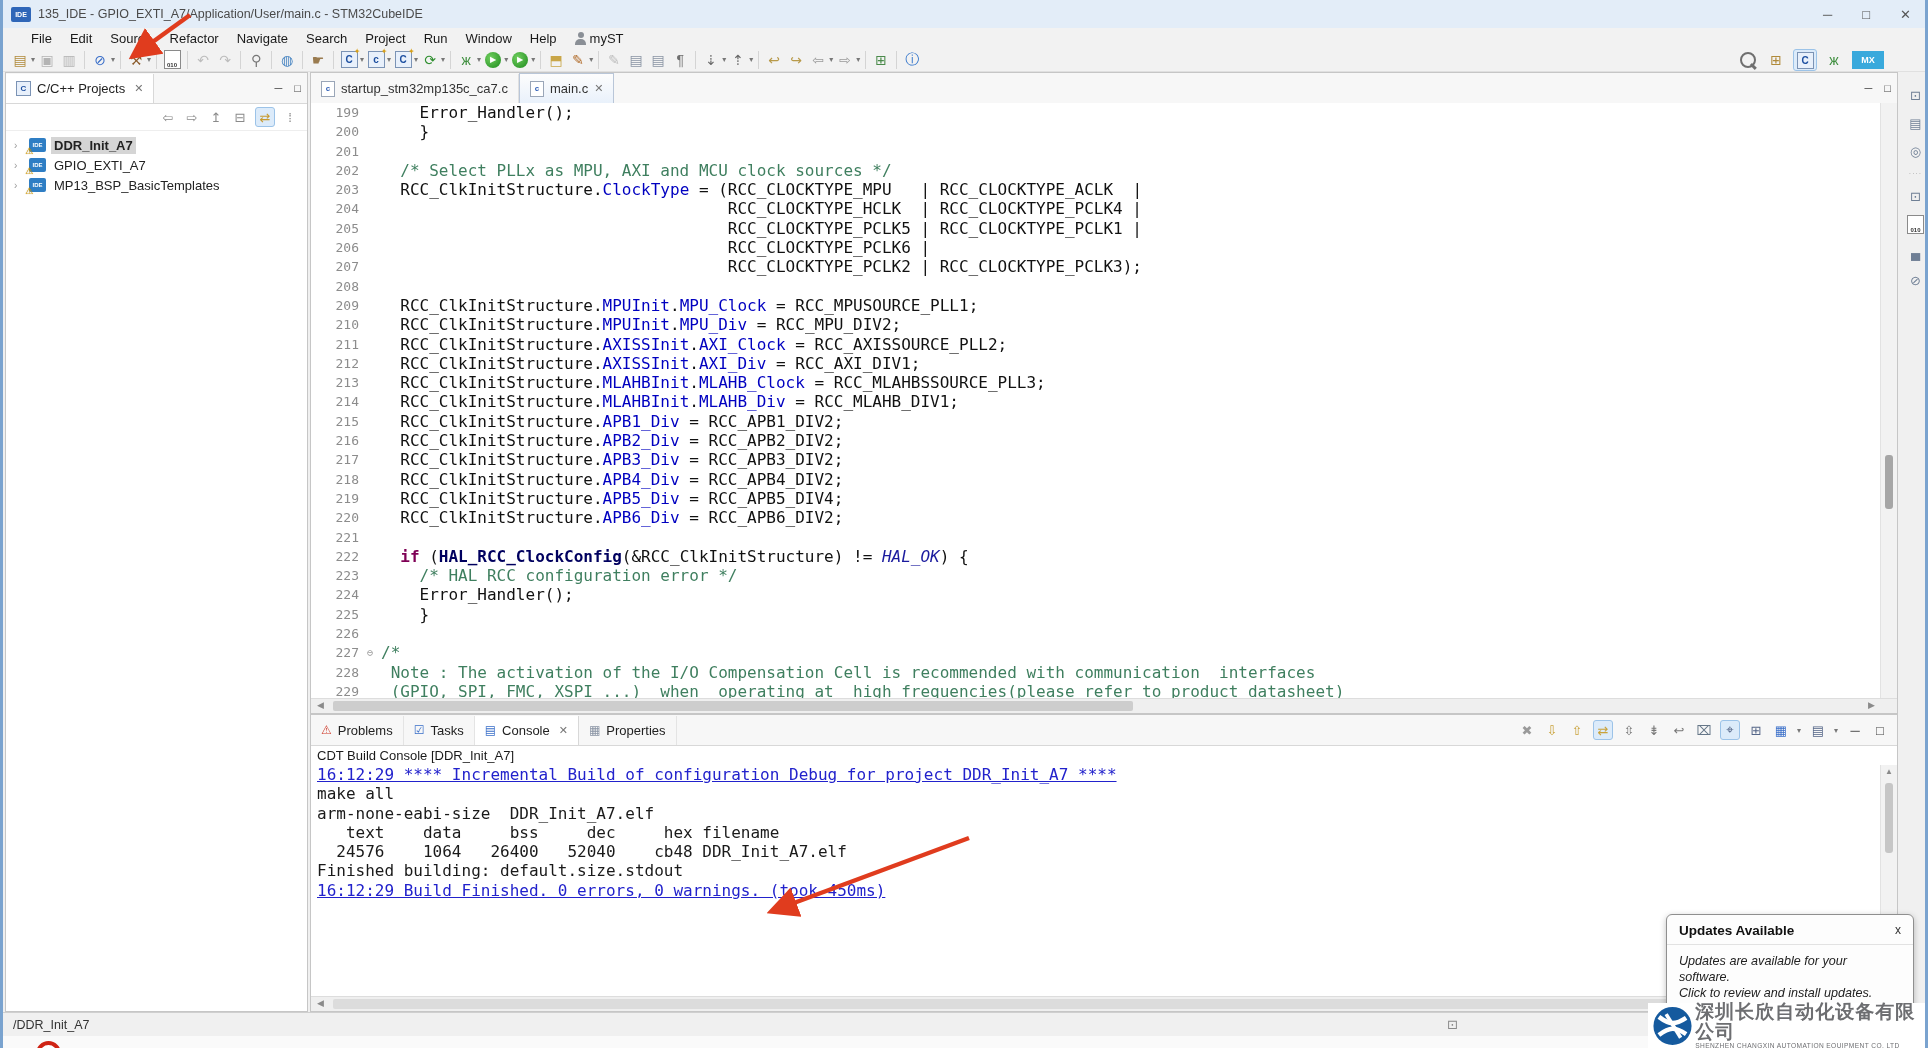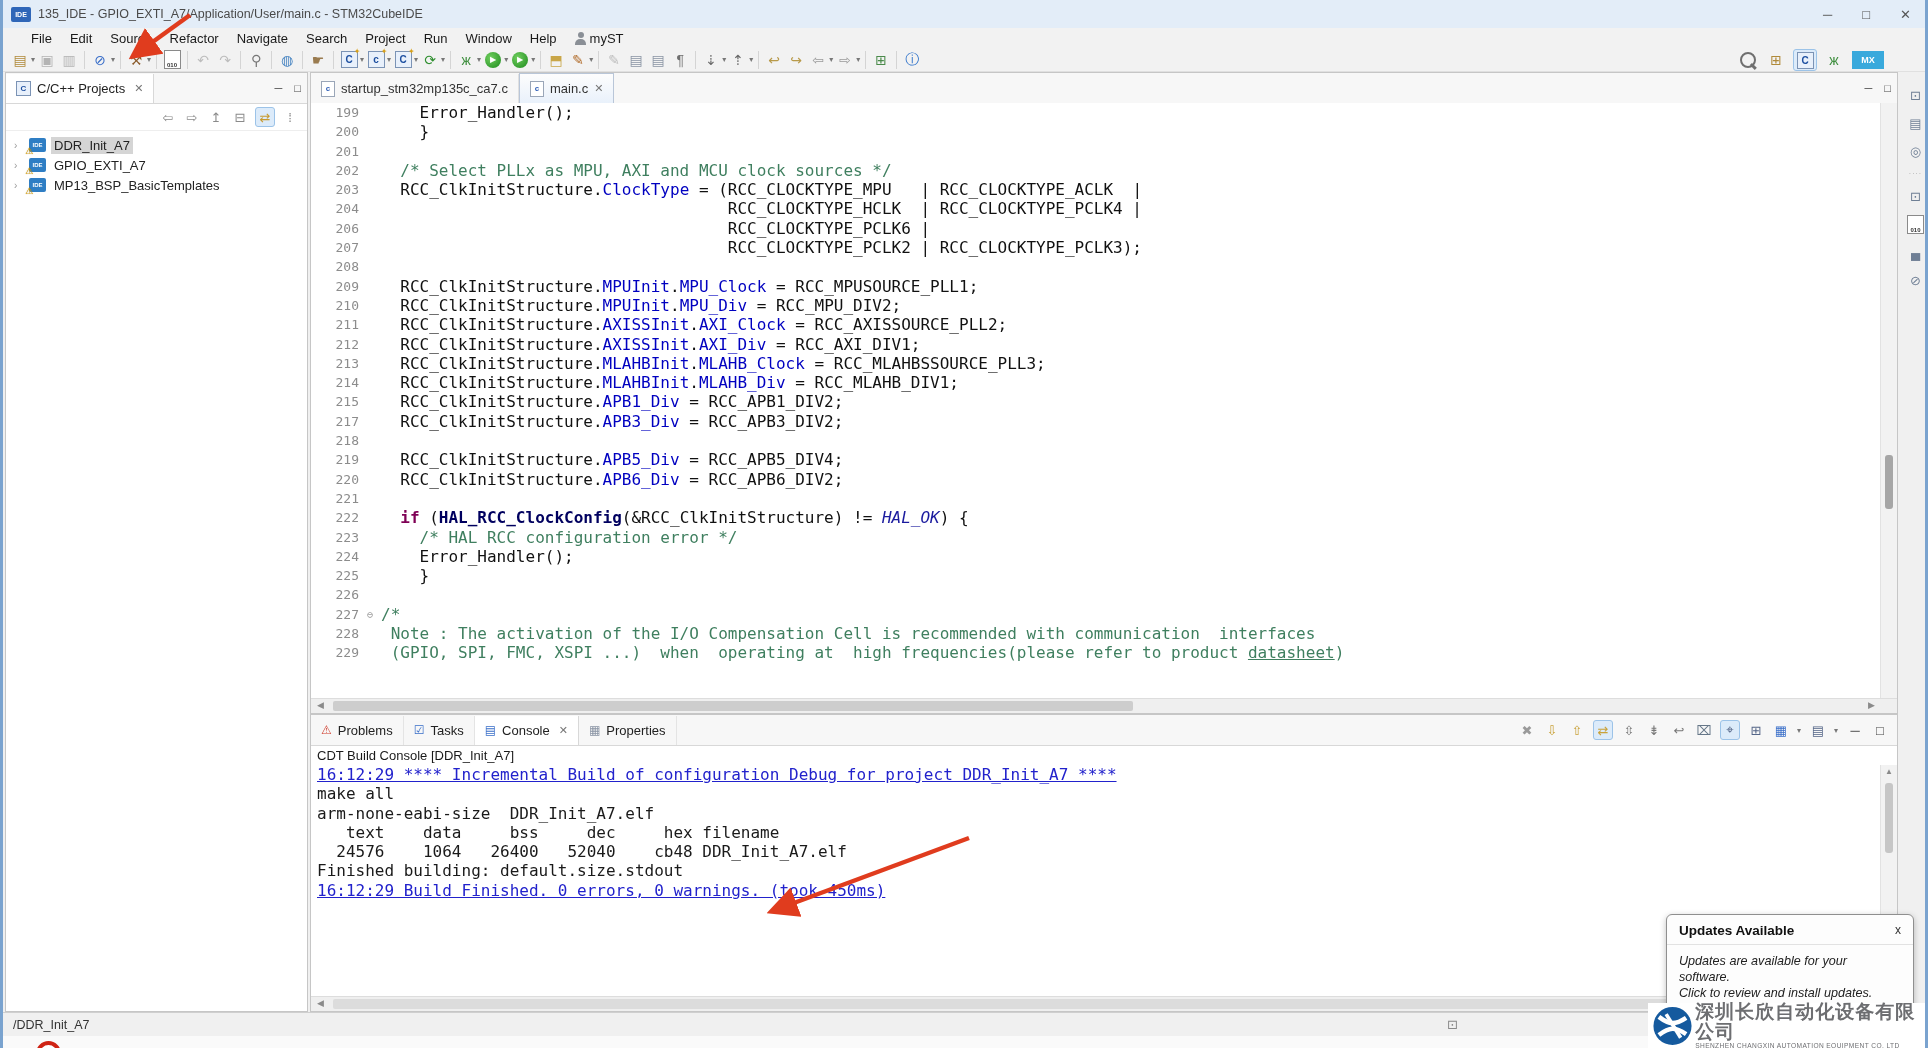"DDR_Init_A7" .tree-item.sel .lbl { font-weight: none -> bold }
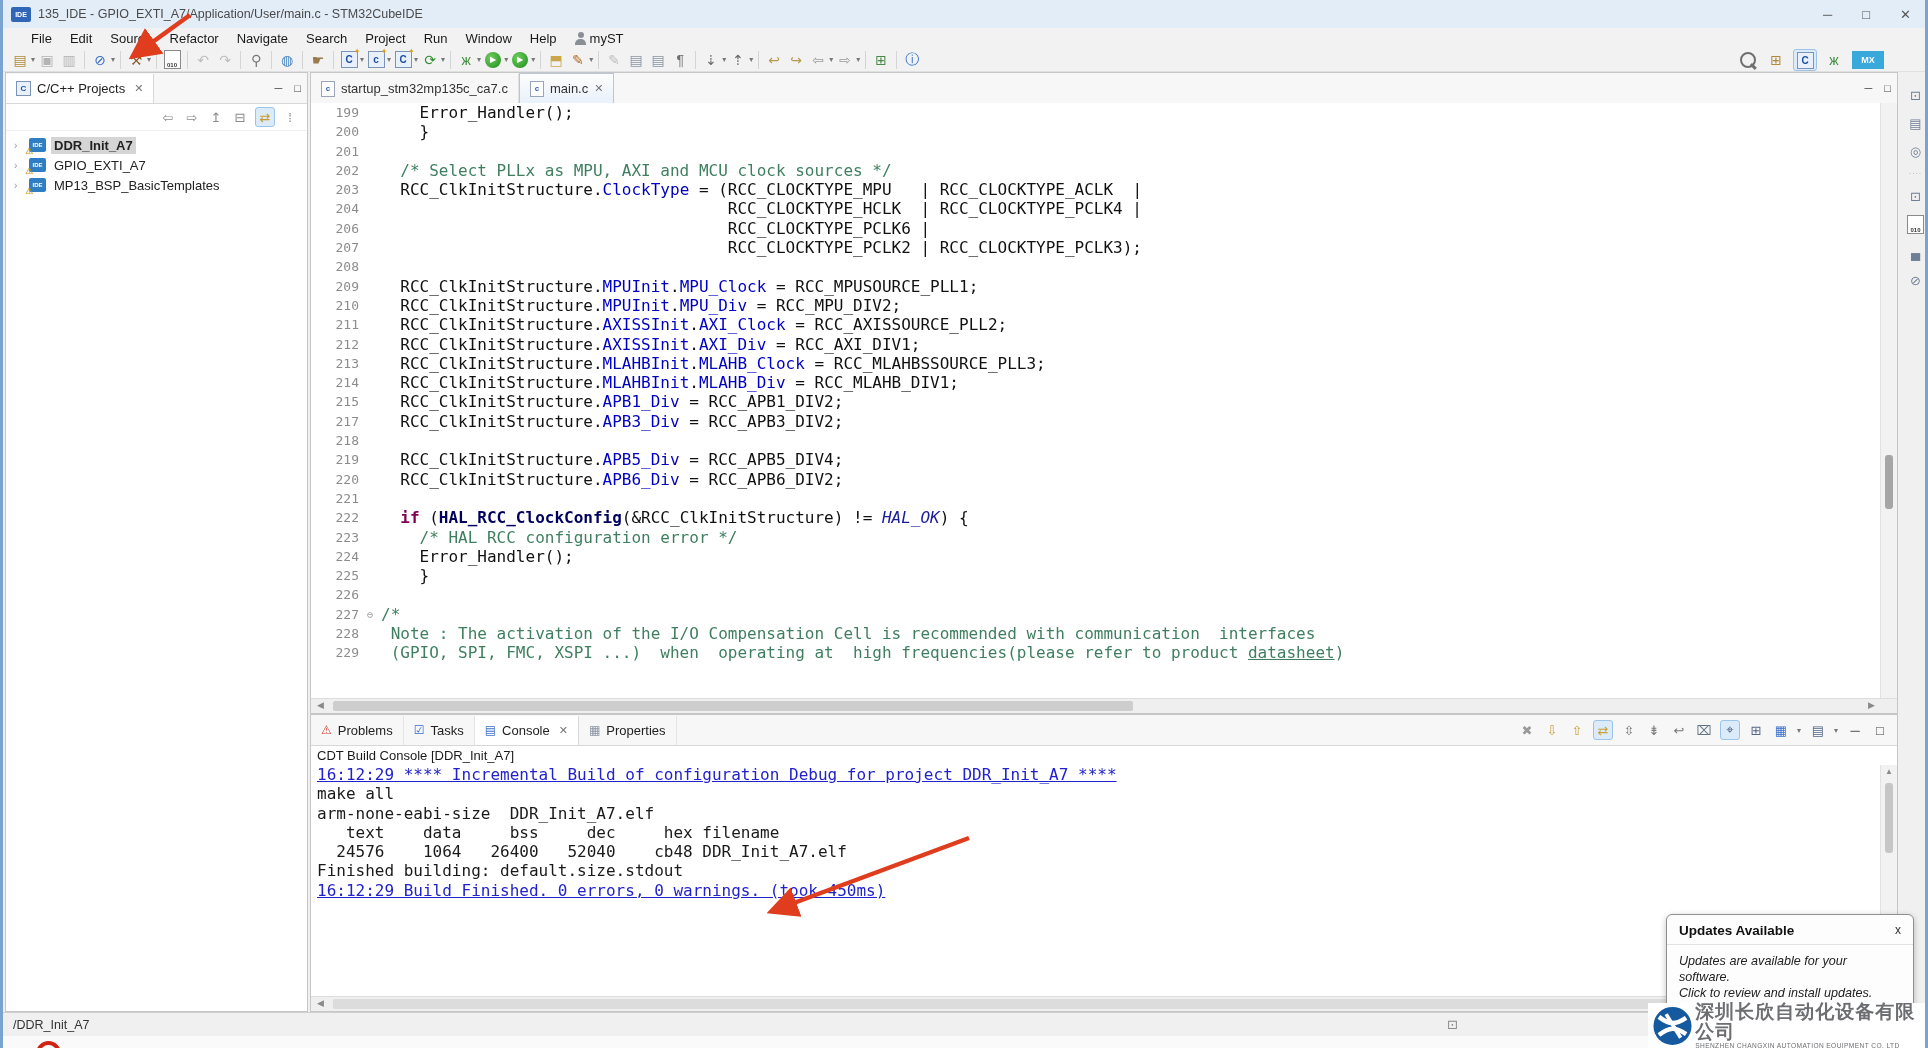"205" div.codeline { html: none -> <div><span>205</span><span></span><span><span> RCC_CLOCKTYPE_PCLK5 | RCC_CLOCKTYPE_PCLK1 |</span></span></div> }
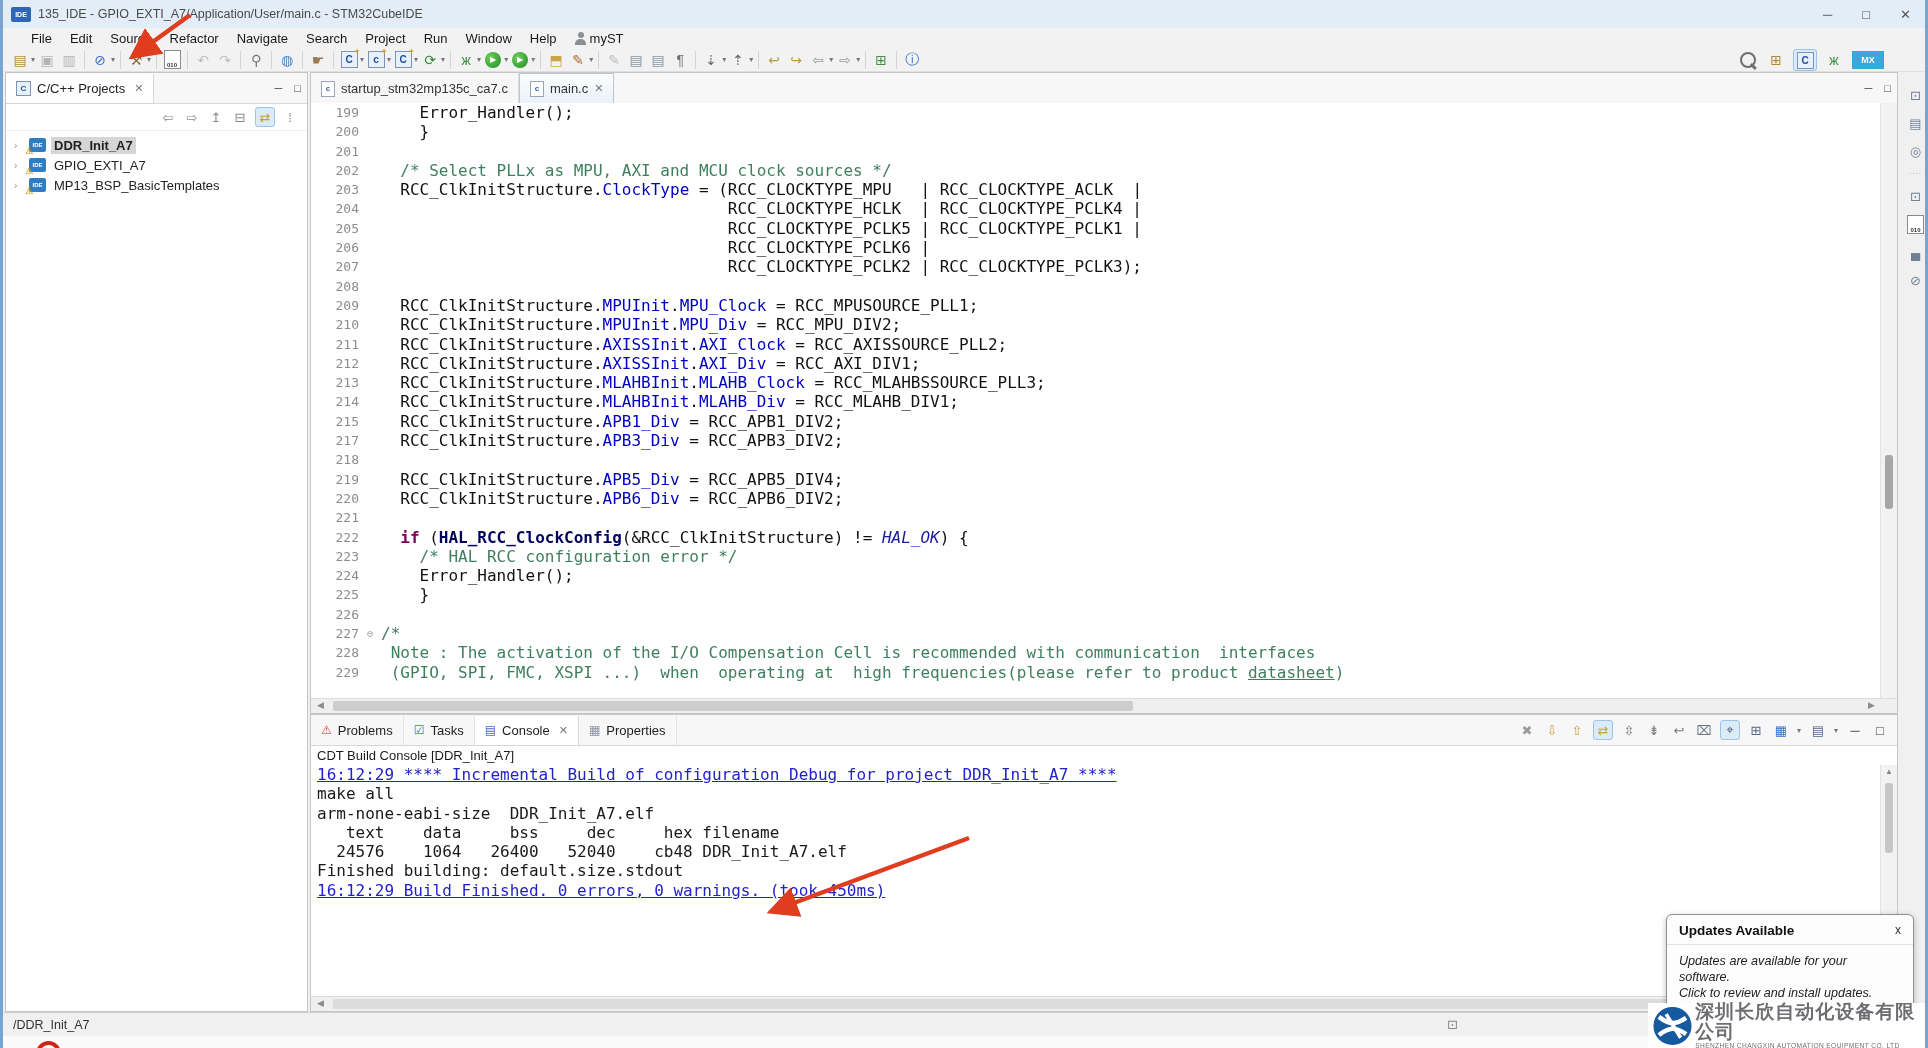"216" div.codeline { html: none -> <div><span>216</span><span></span><span><span> RCC_ClkInitStructure.</span><span>APB2_Div</span><span> = RCC_APB2_DIV2;</span></span></div> }
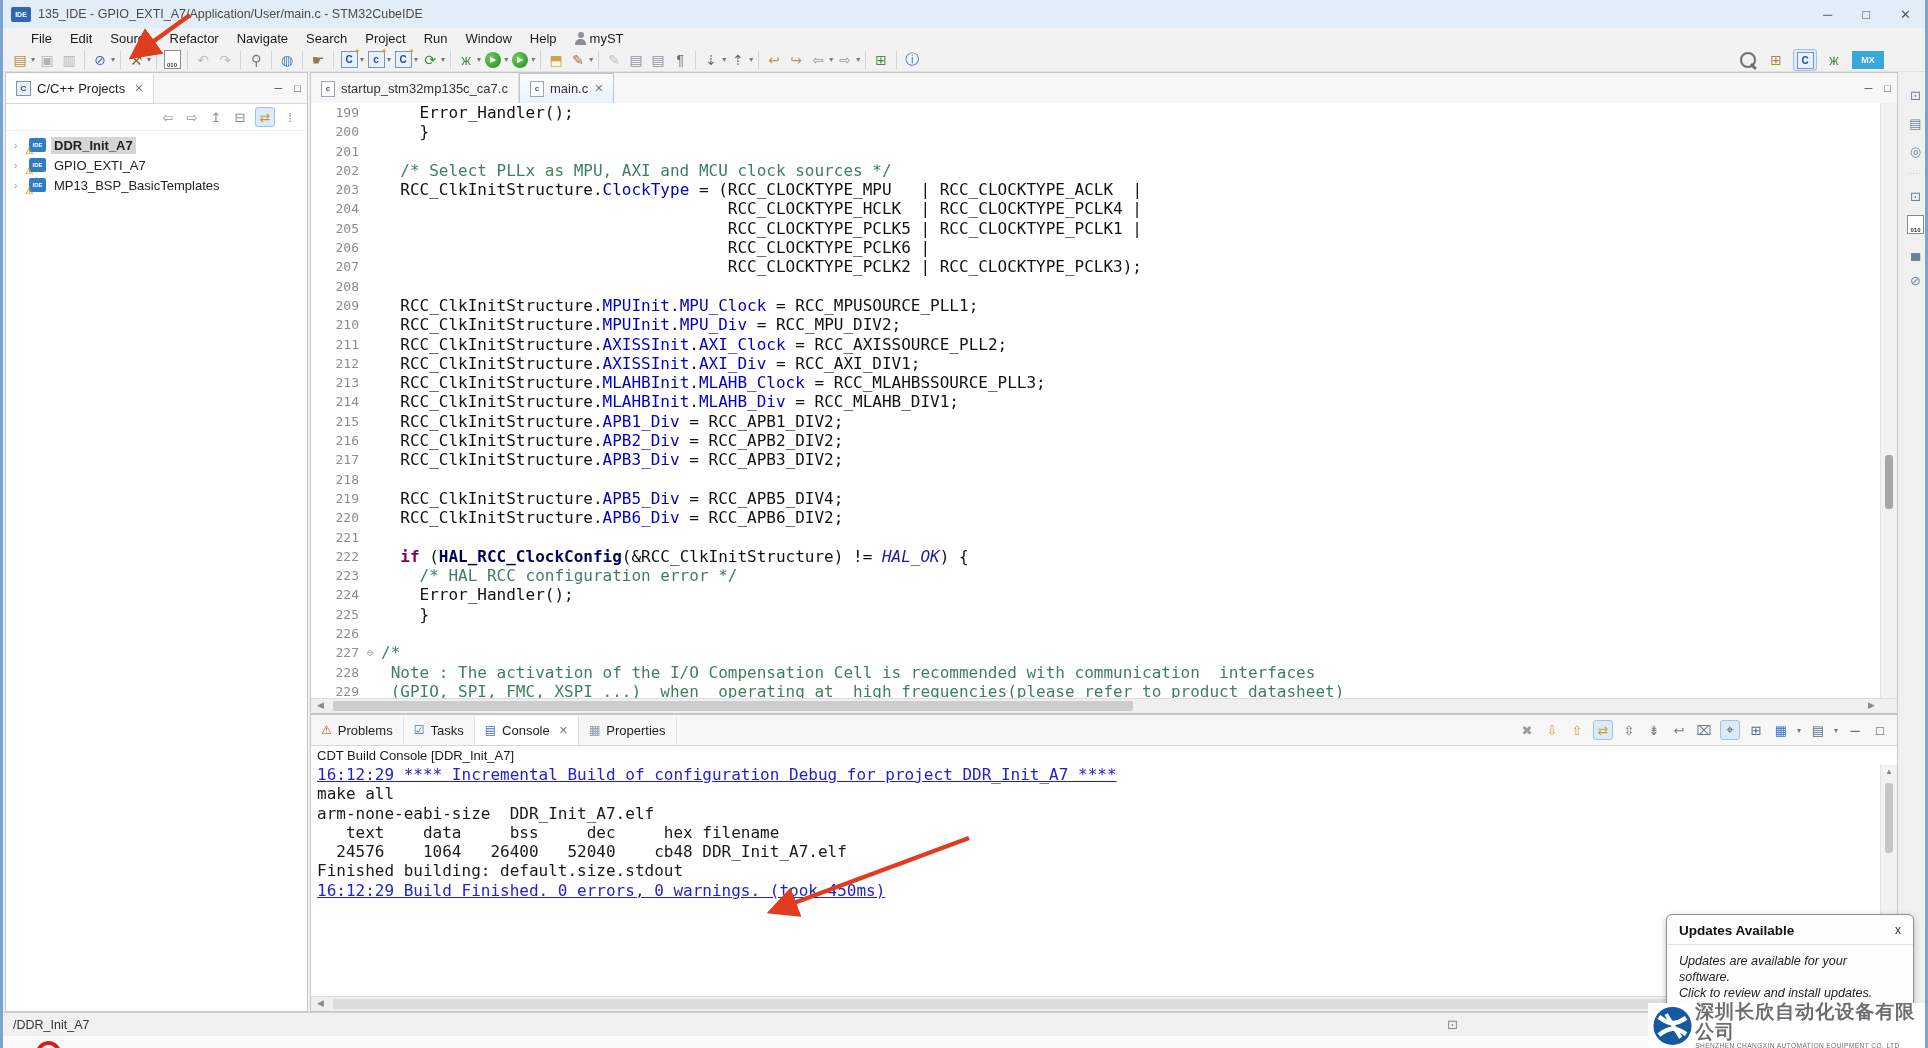"RCC_ClkInitStructure.APB4_Div =" span.src { html: none -> <span><span> RCC_ClkInitStructure.</span><span>APB4_Div</span><span> = RCC_APB4_DIV2;</span></span> }
